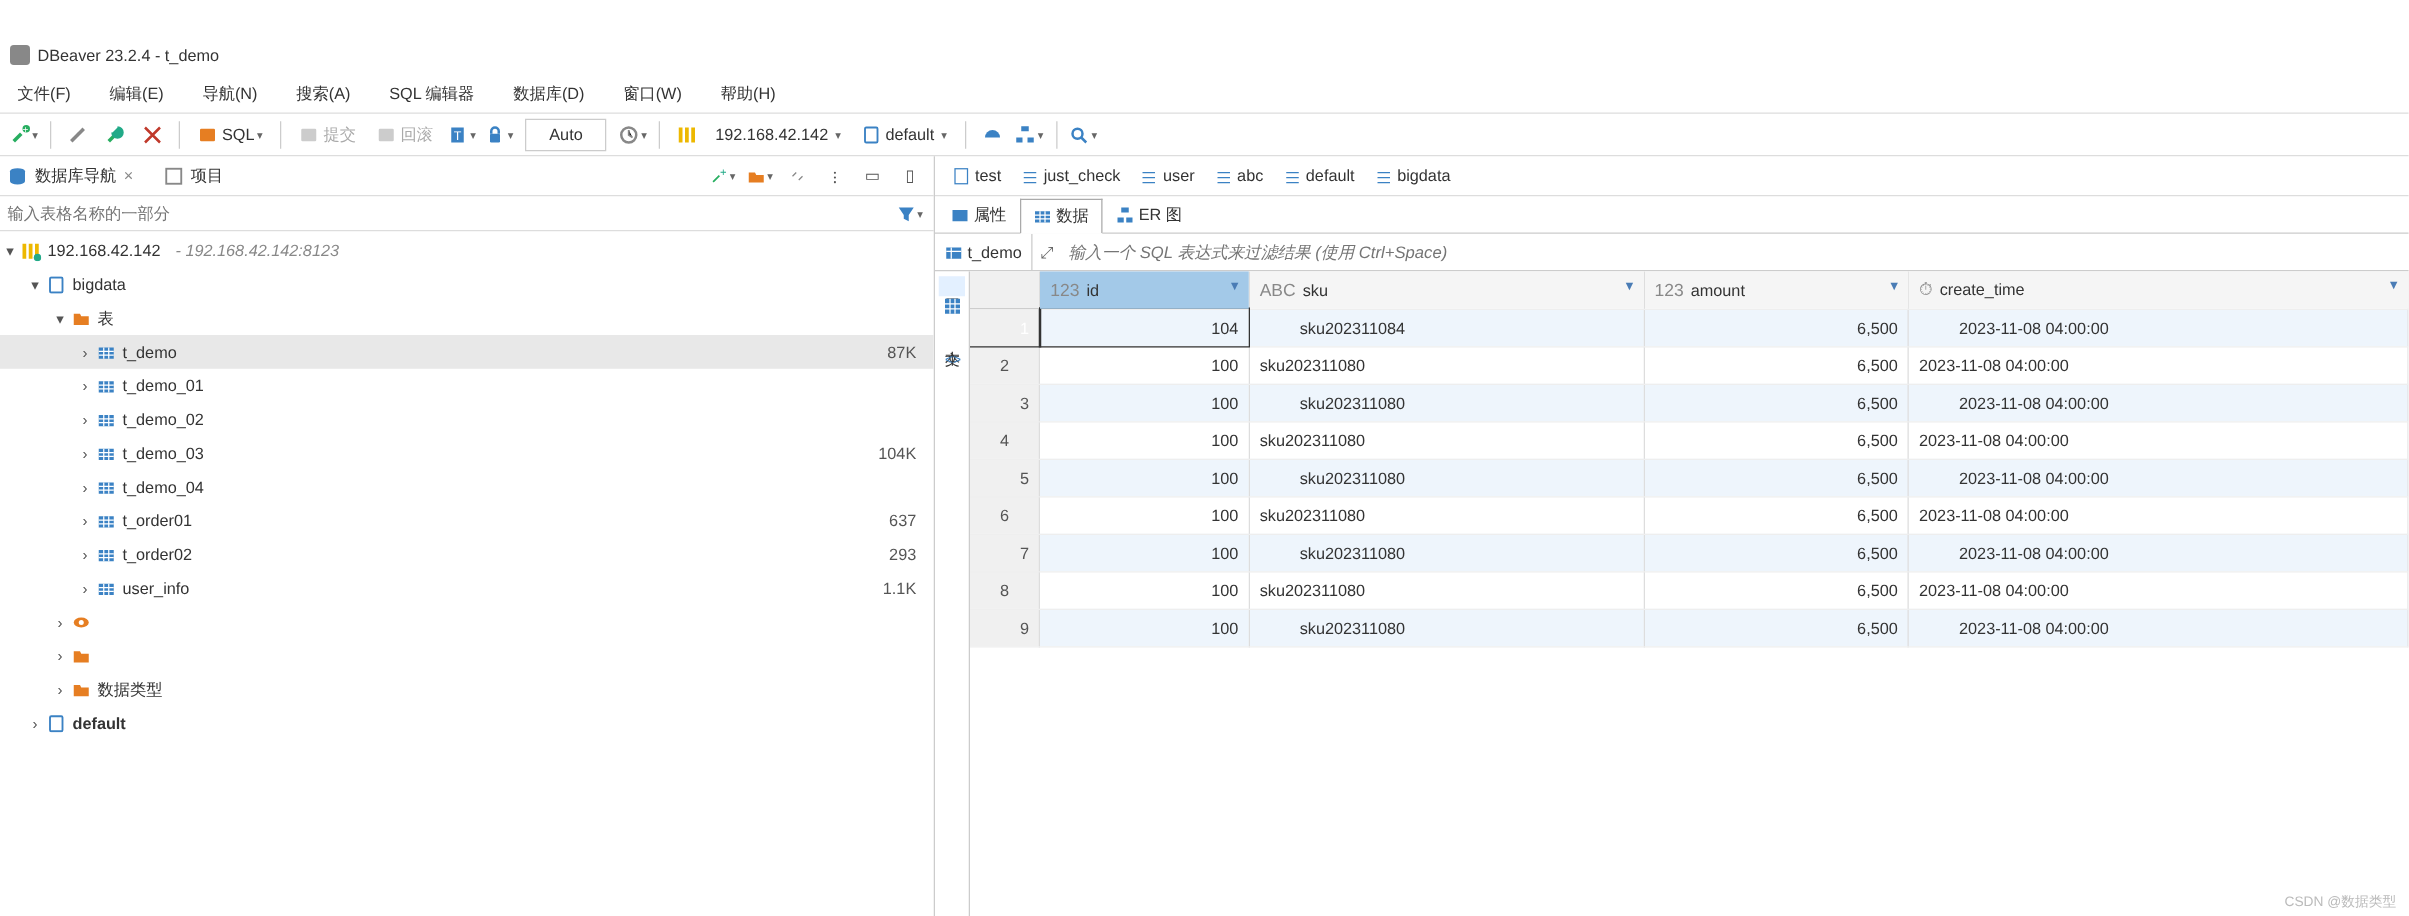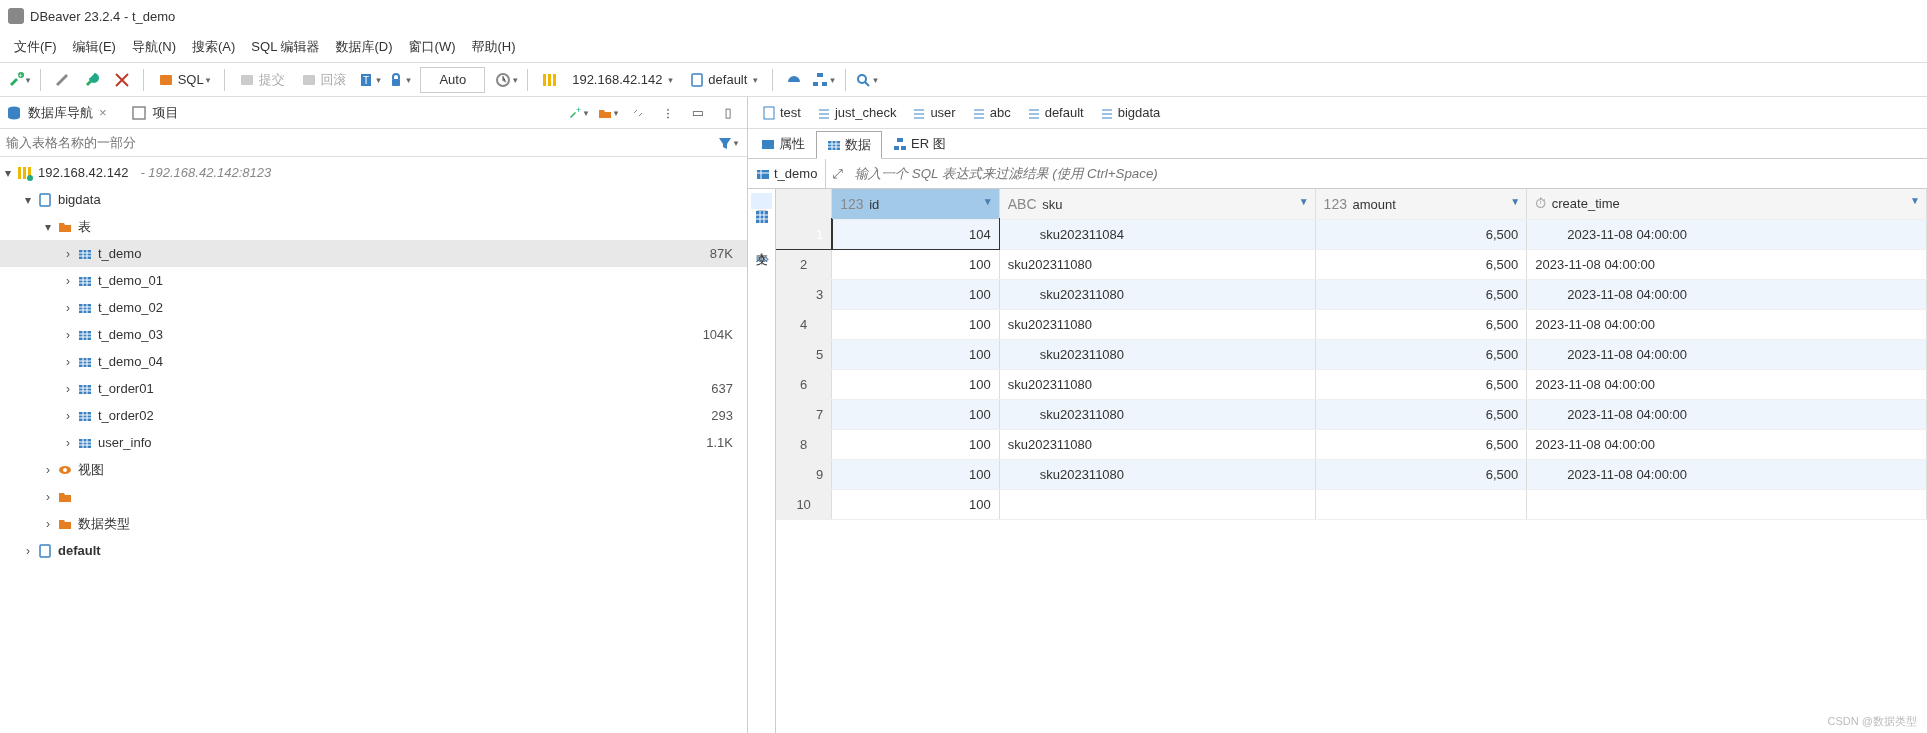"DBeaver 23.2.4 - t_demo" .title-bar { margin-top: none -> 28px }
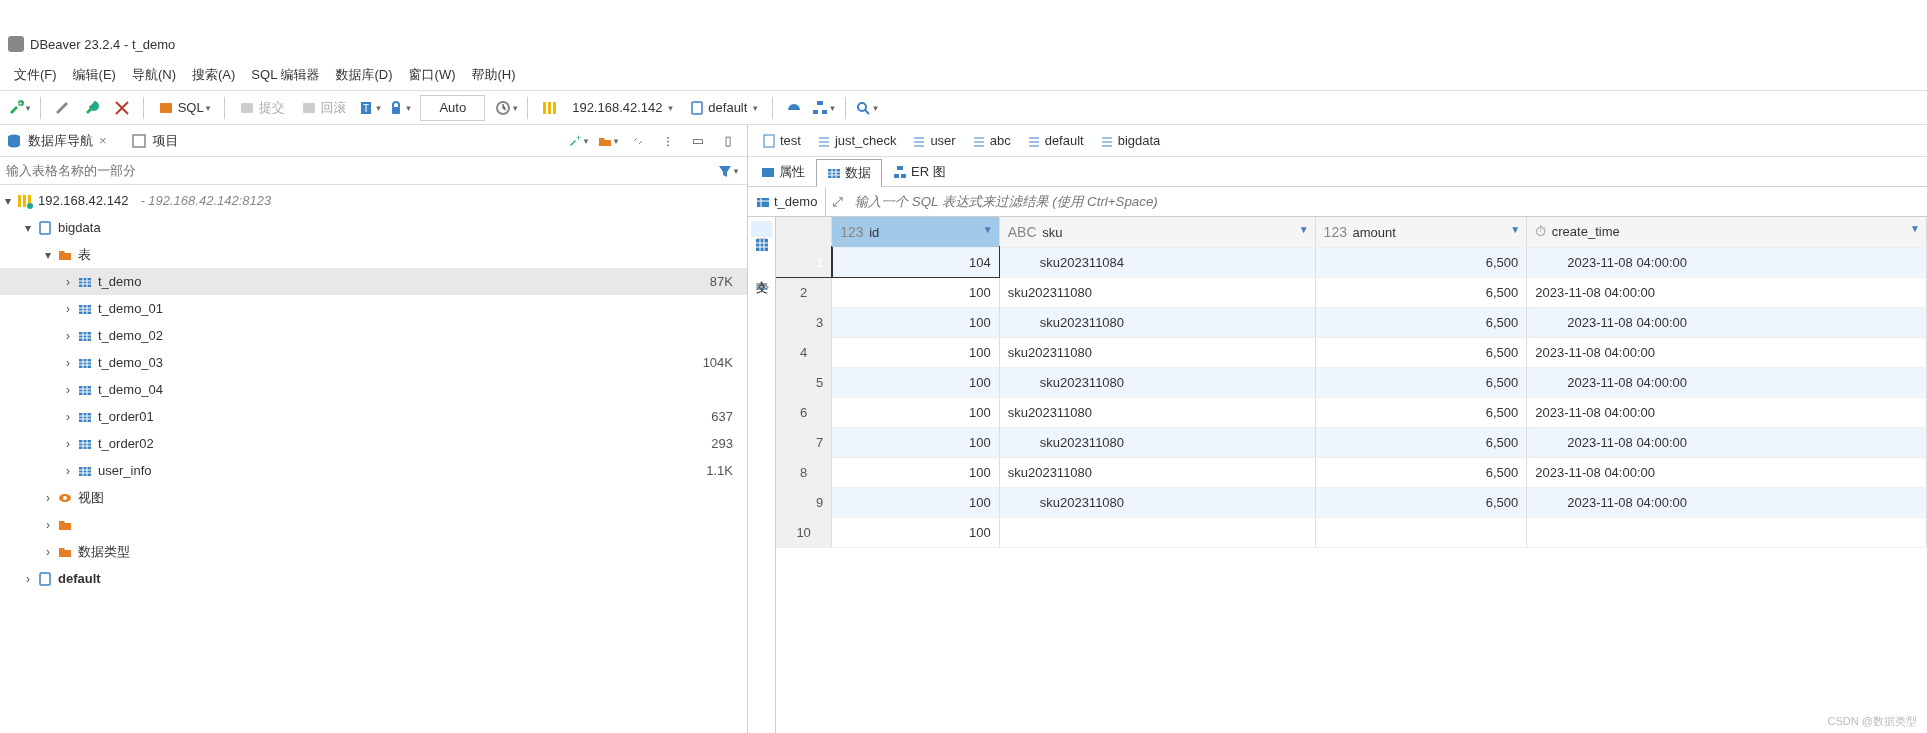"文件(F)" .menu-bar { gap: 4px -> 19px }
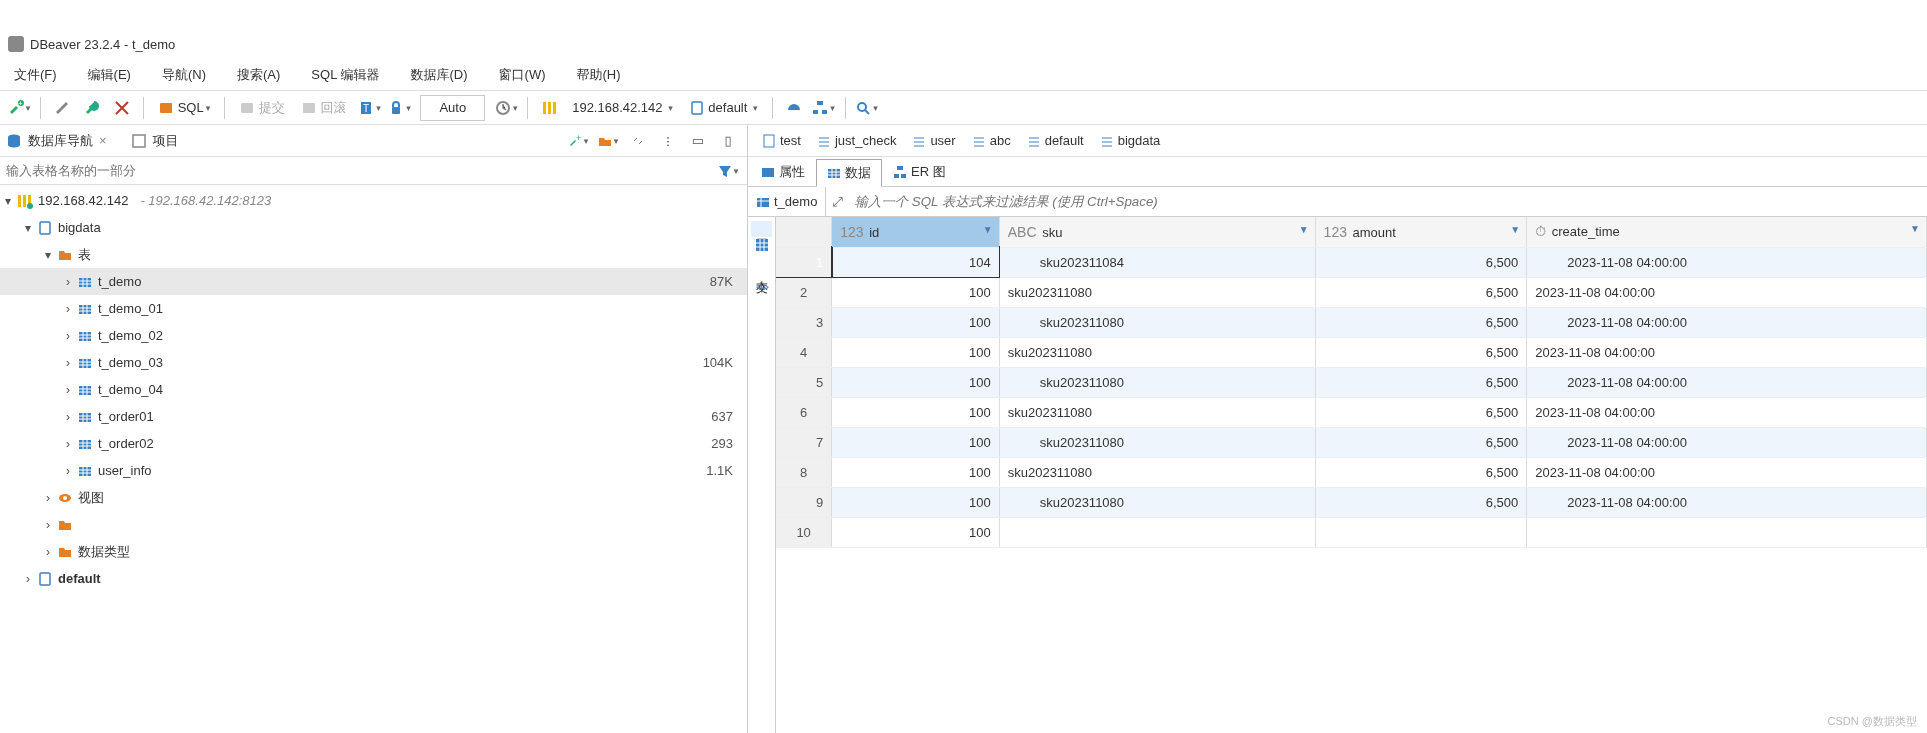"视图" span.tree-label { html: <span>视图</span> -> none }
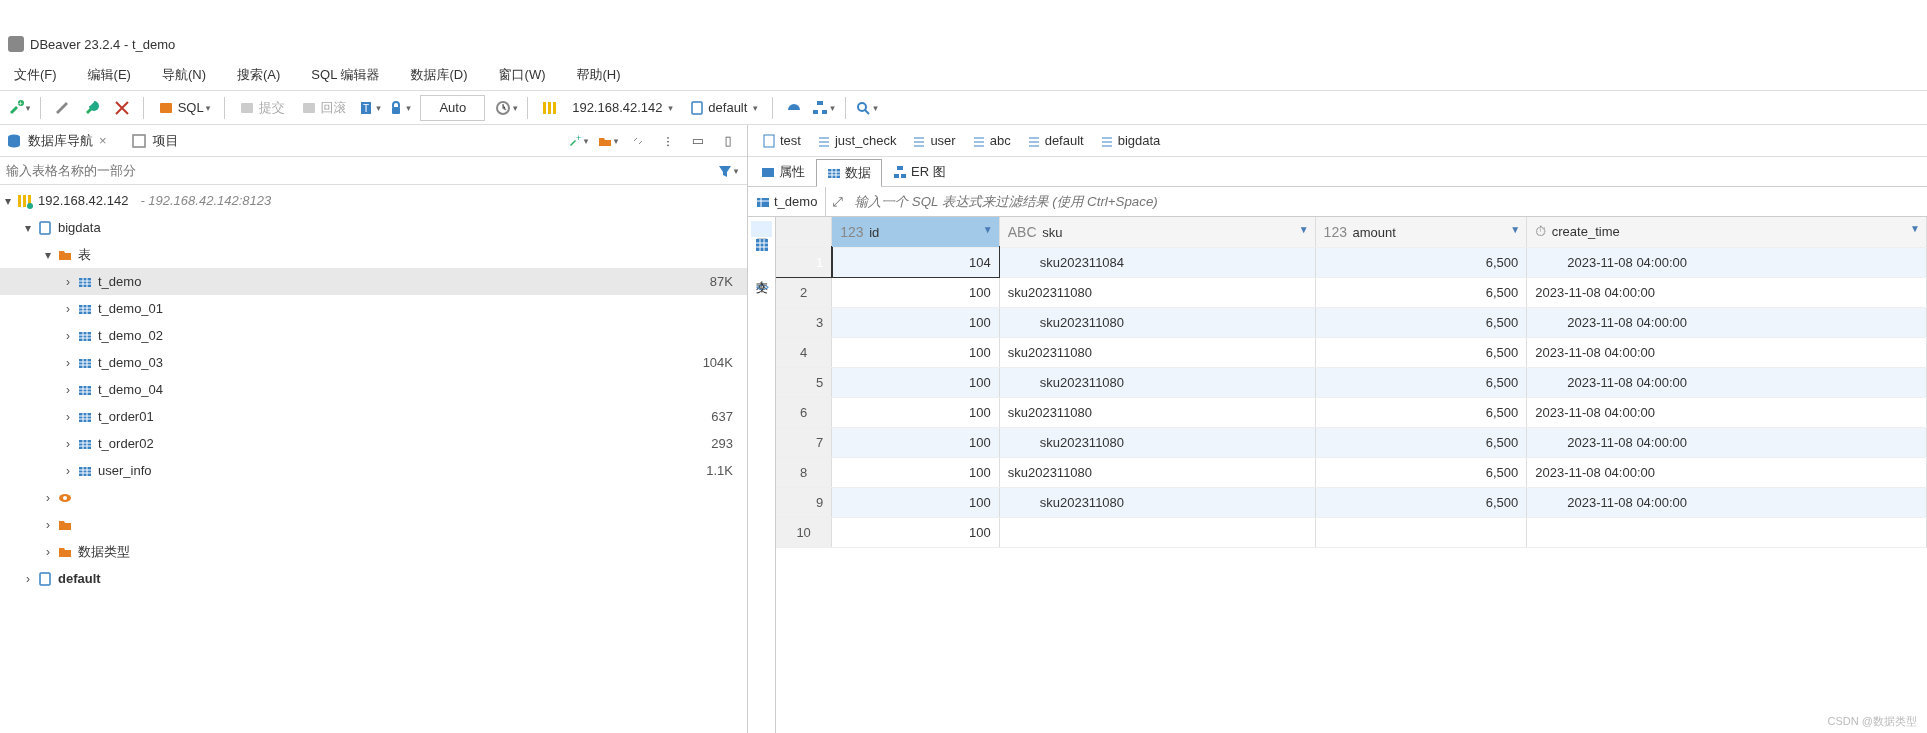"10" tr { html: <tr> <td>10</td> <td>100</td> <td></td> <td></td> <td></td> </tr> -> none }
